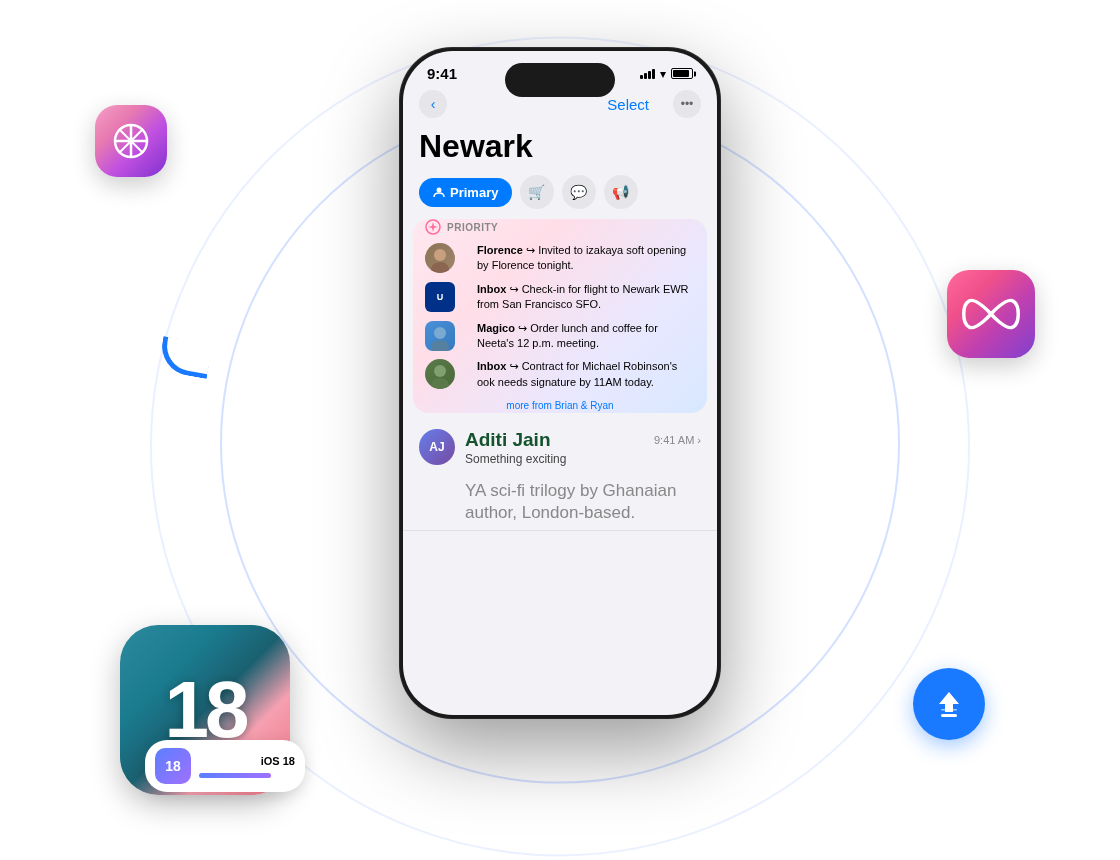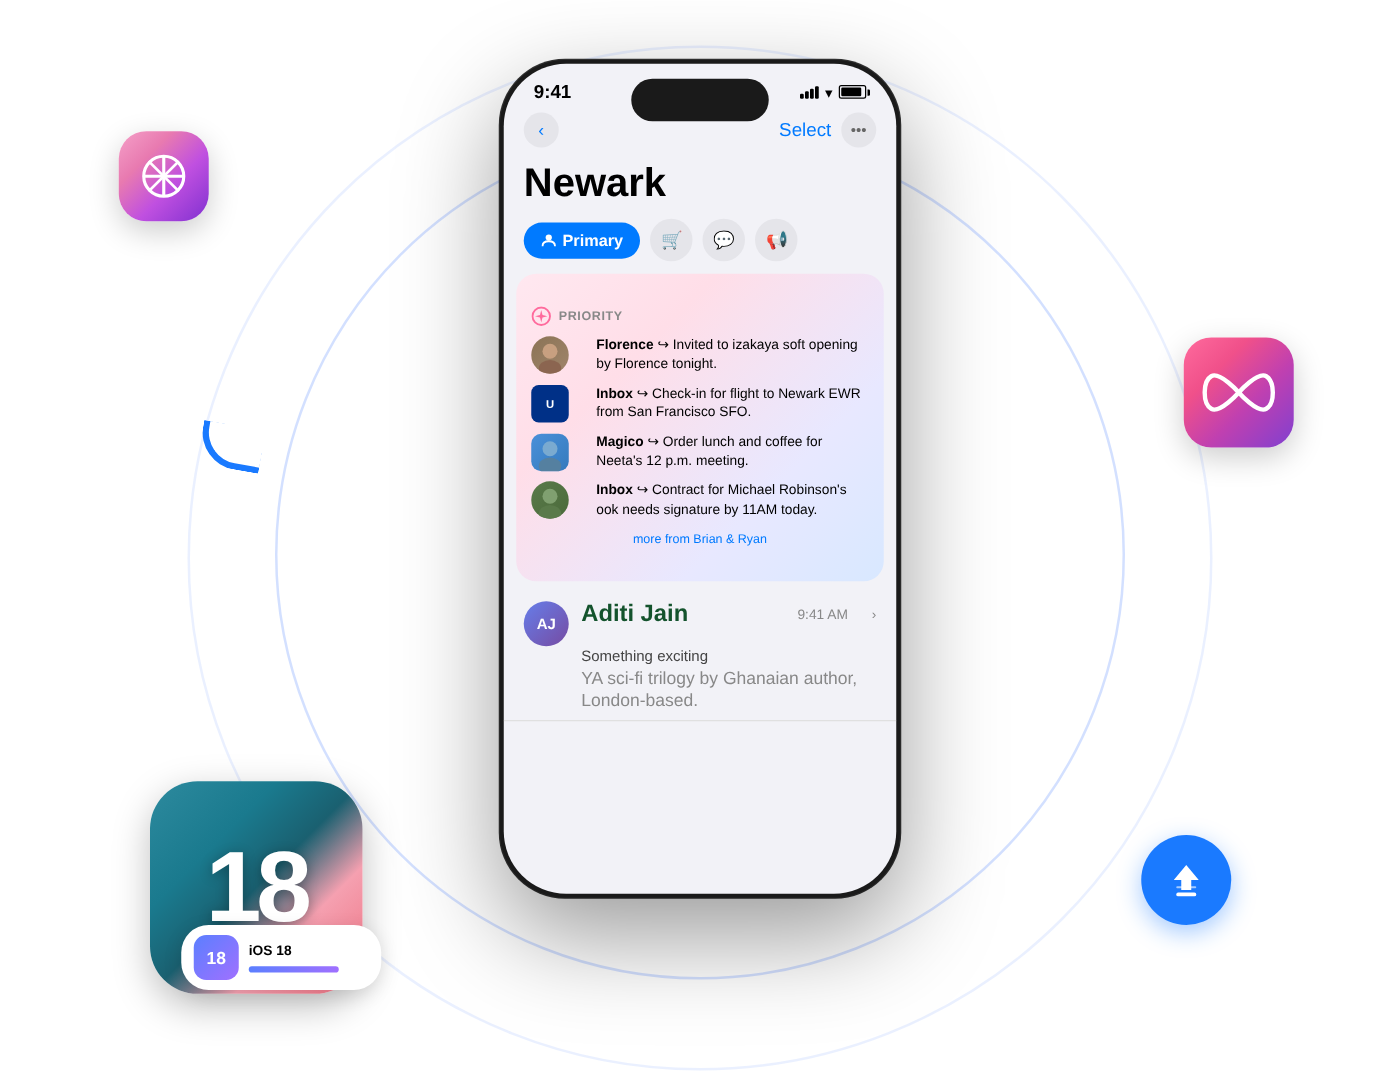"Select" .nav-actions { gap: 8px -> 24px }
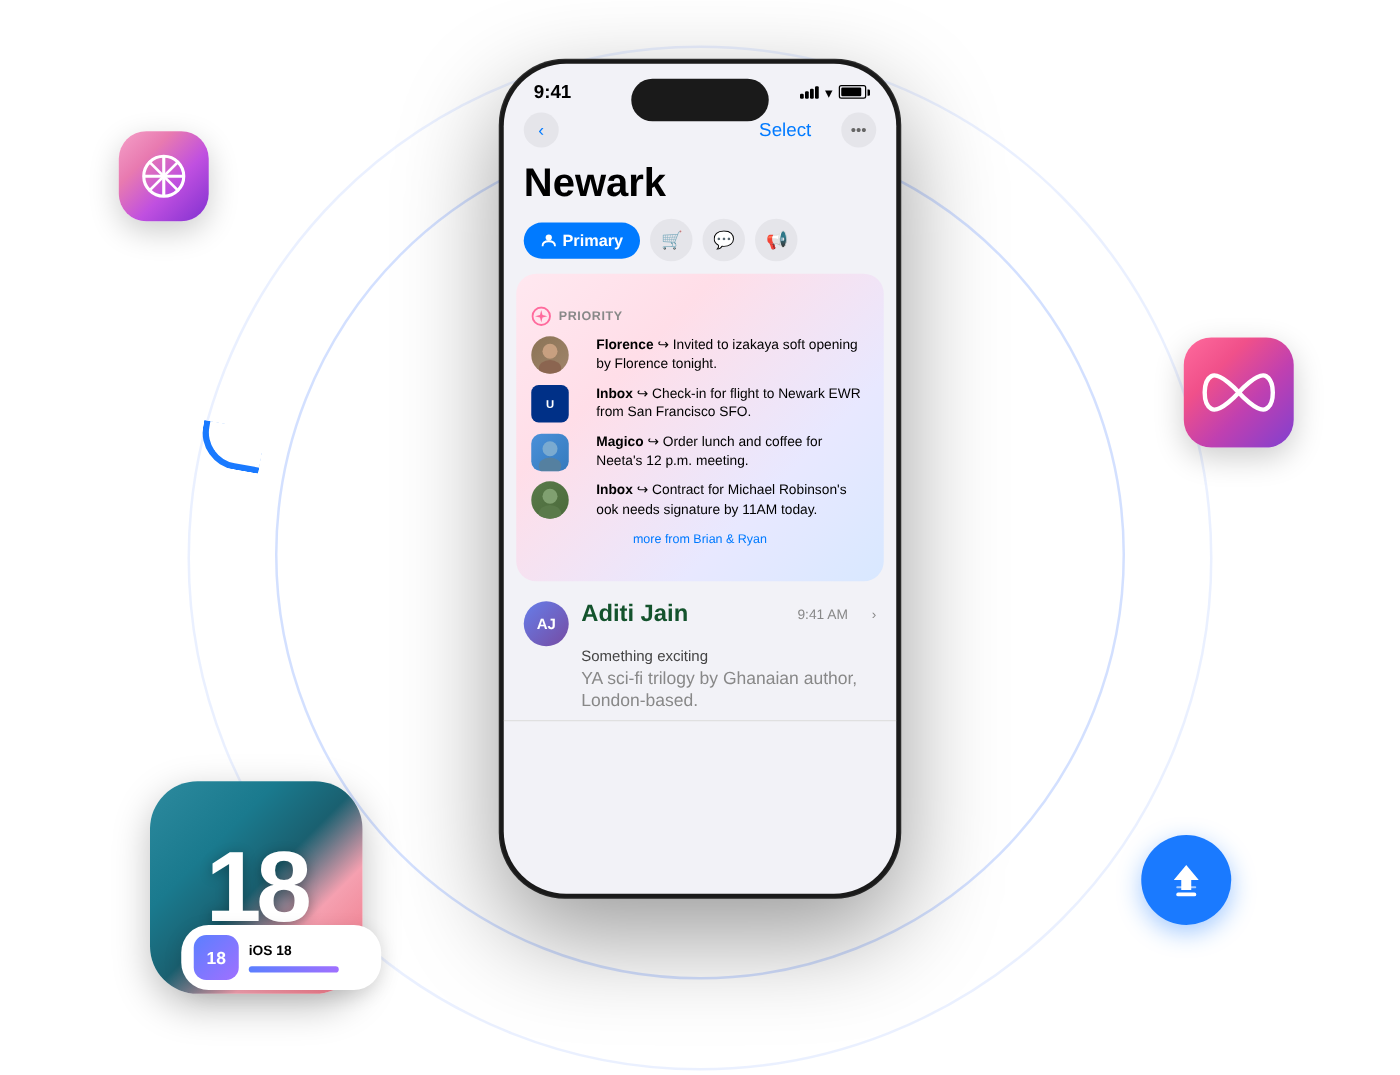"PRIORITY" .priority-section { padding: 26px 12px -> 0 12px }
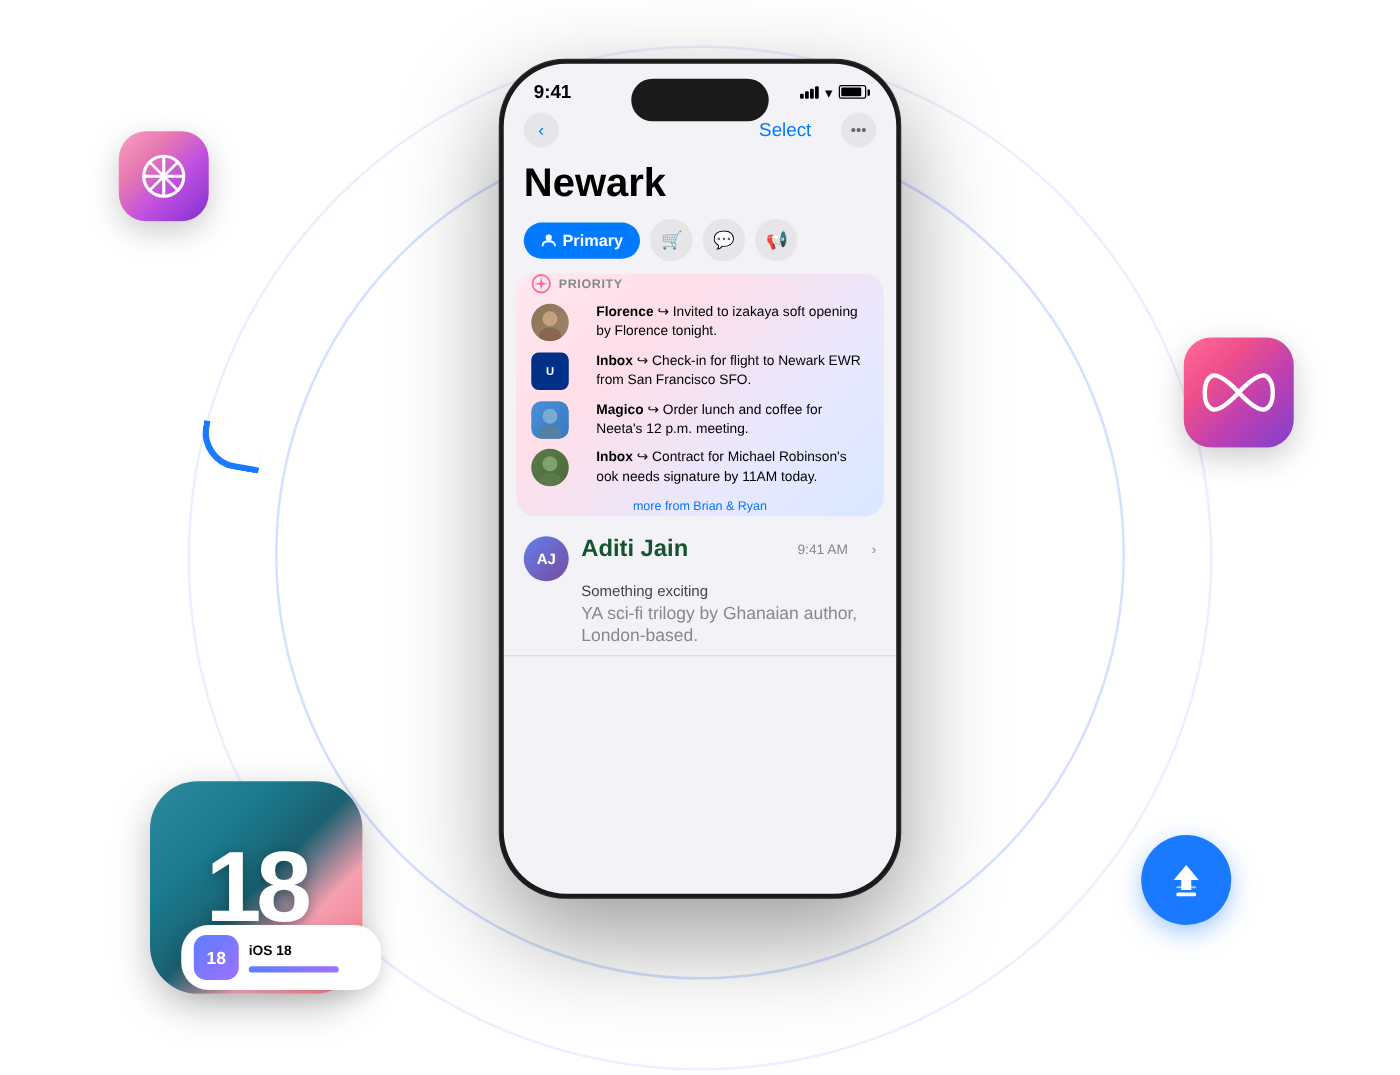"9:41 AM" .email-time { gap: 19px -> 3px }
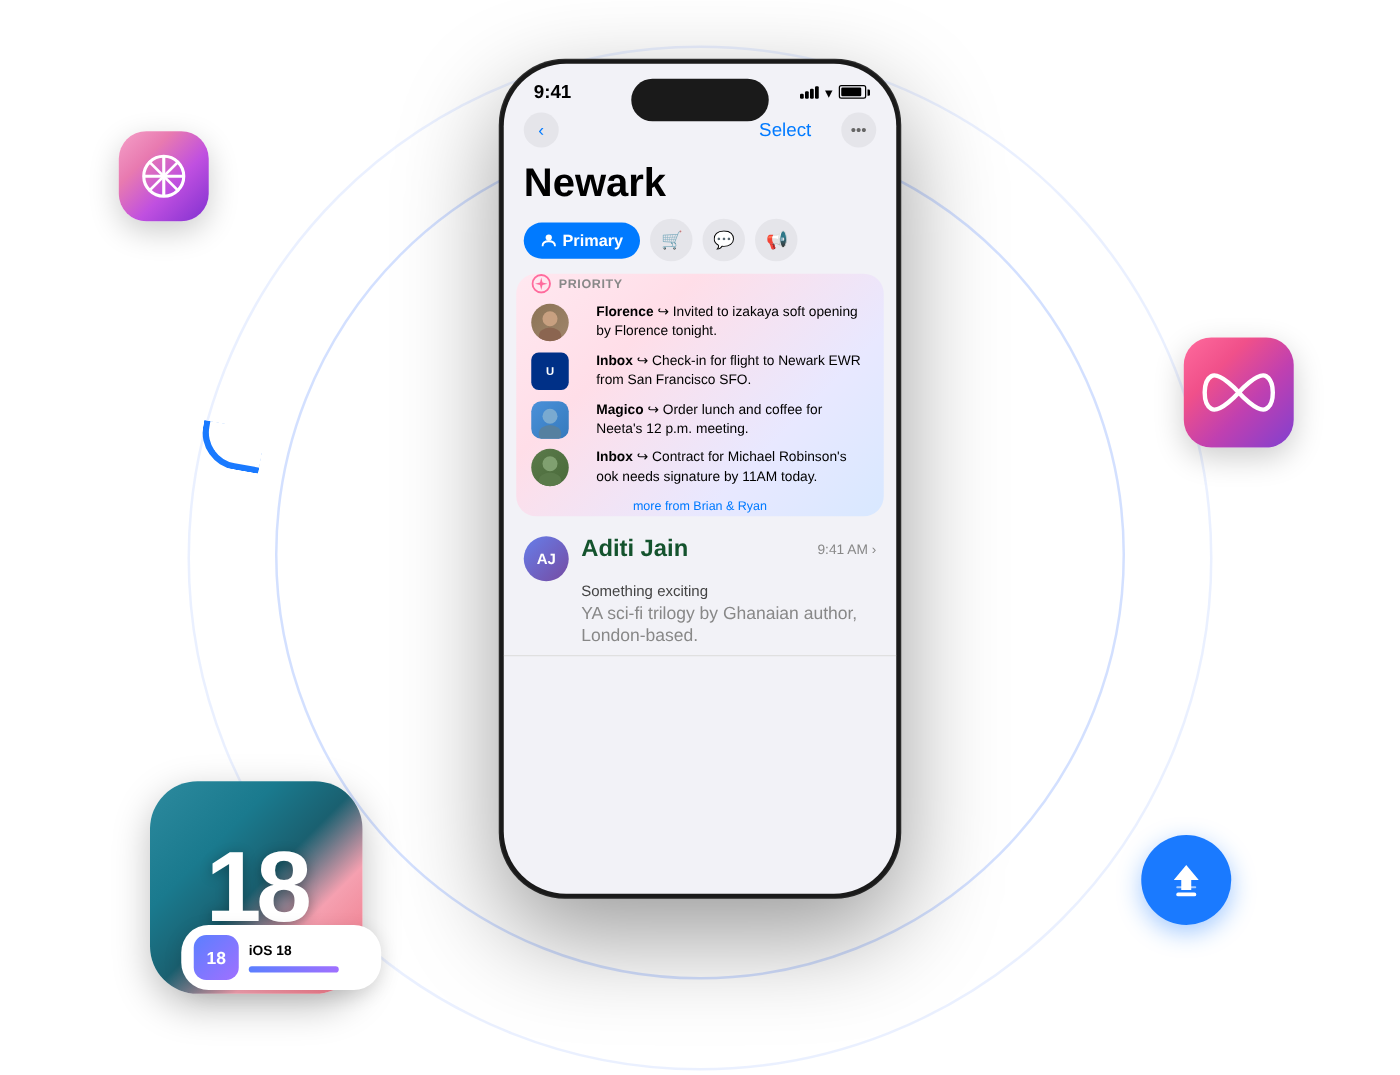"Something exciting" .email-subject { margin-top: 15px -> 1px }
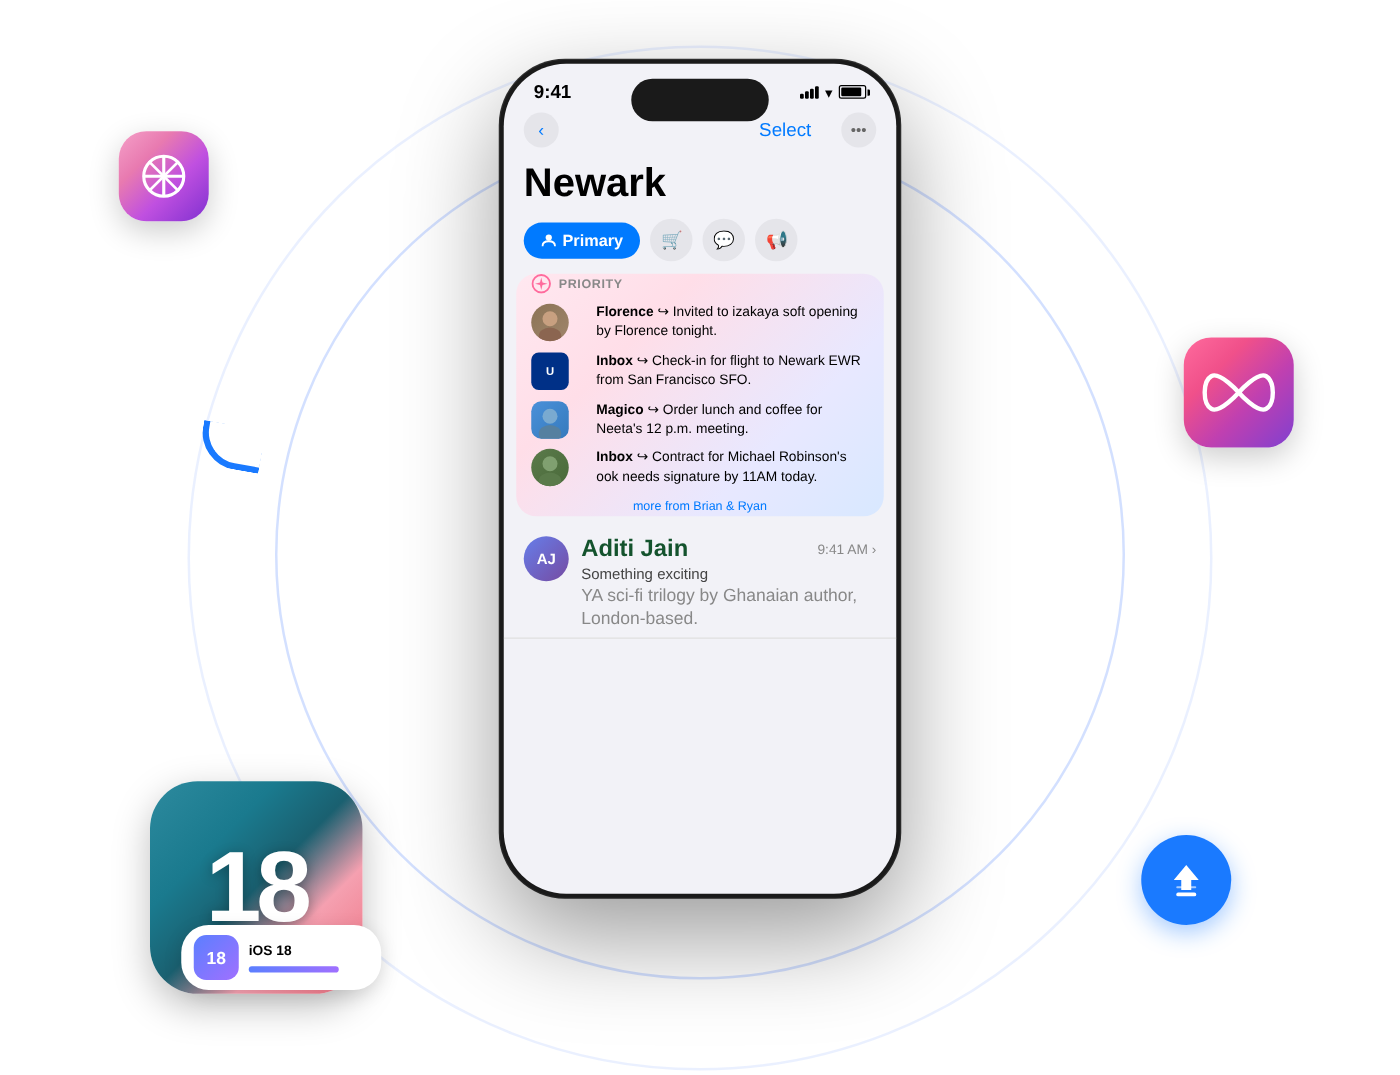"YA sci-fi trilogy by Ghanaian" .email-preview { font-size: 14px -> 17px; margin-top: 1px -> 14px }
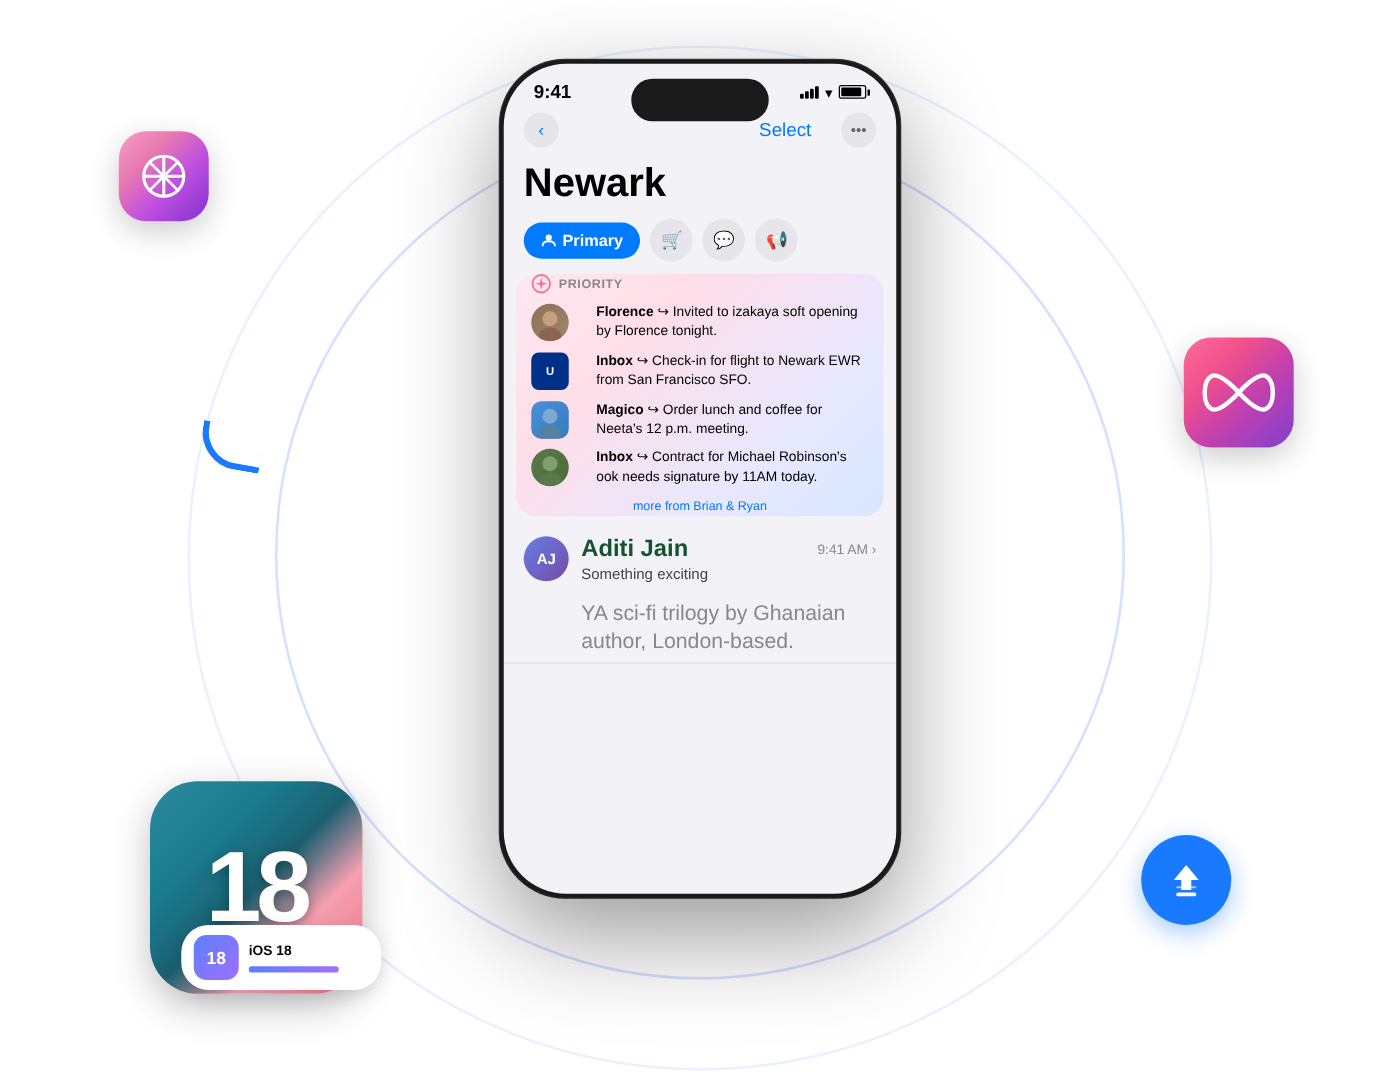"iOS 18" div { text-align: none -> right }
